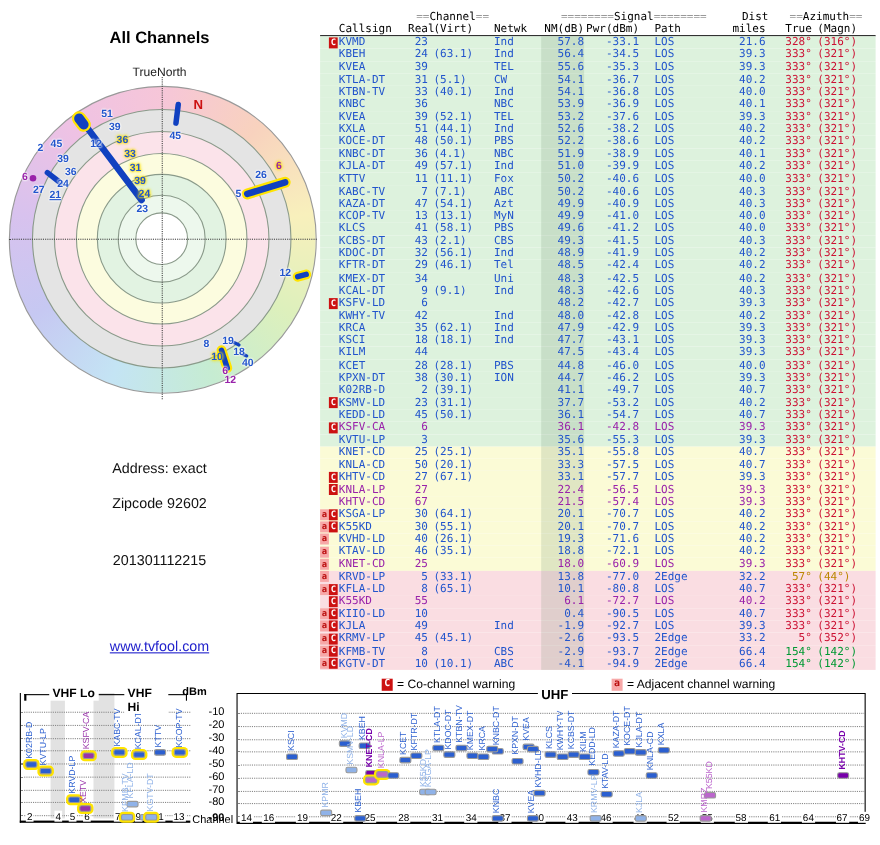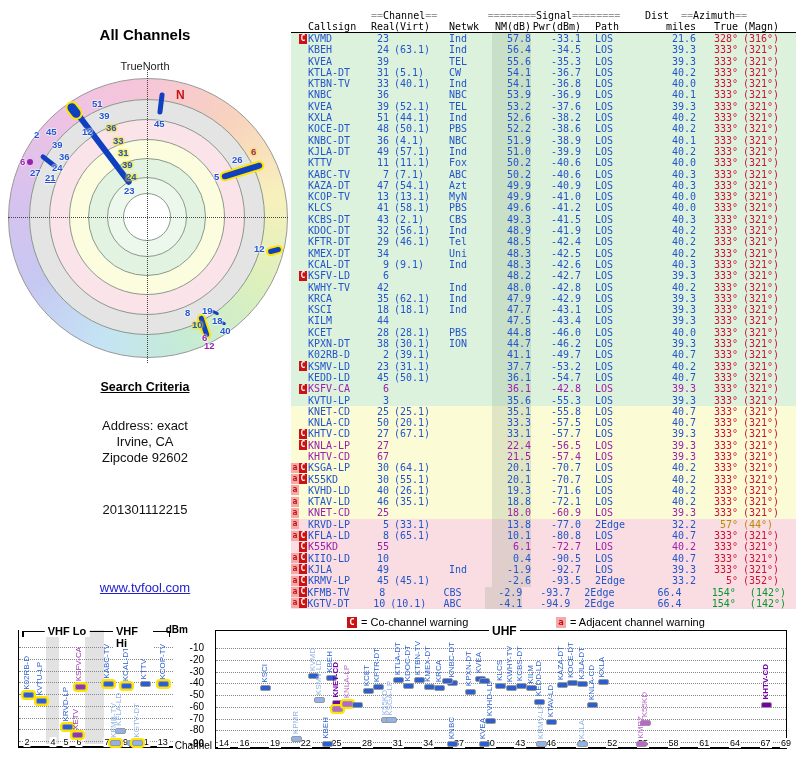"==Channel==" #hline1 { justify-content: none -> space-between }
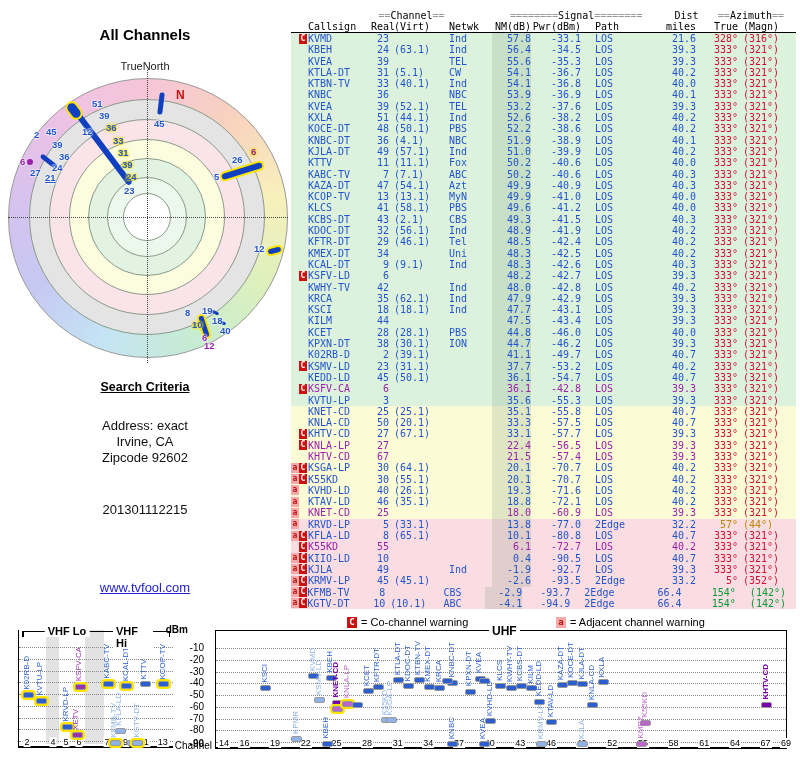"Search Criteria" div { html: <div>Search Criteria</div> -> none }
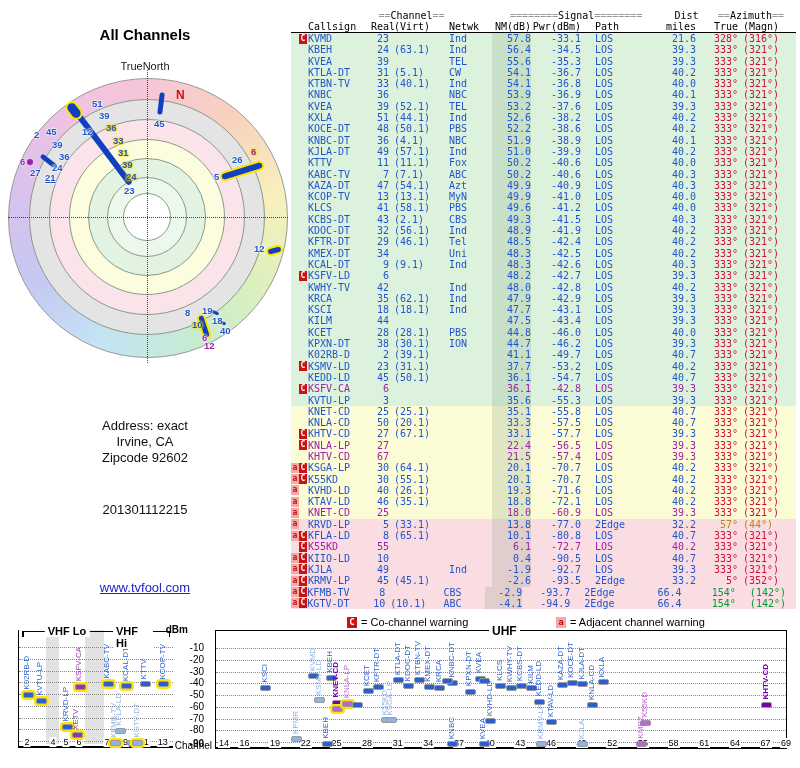"Irvine, CA" div.scLine { html: <div>Irvine, CA</div> -> none }
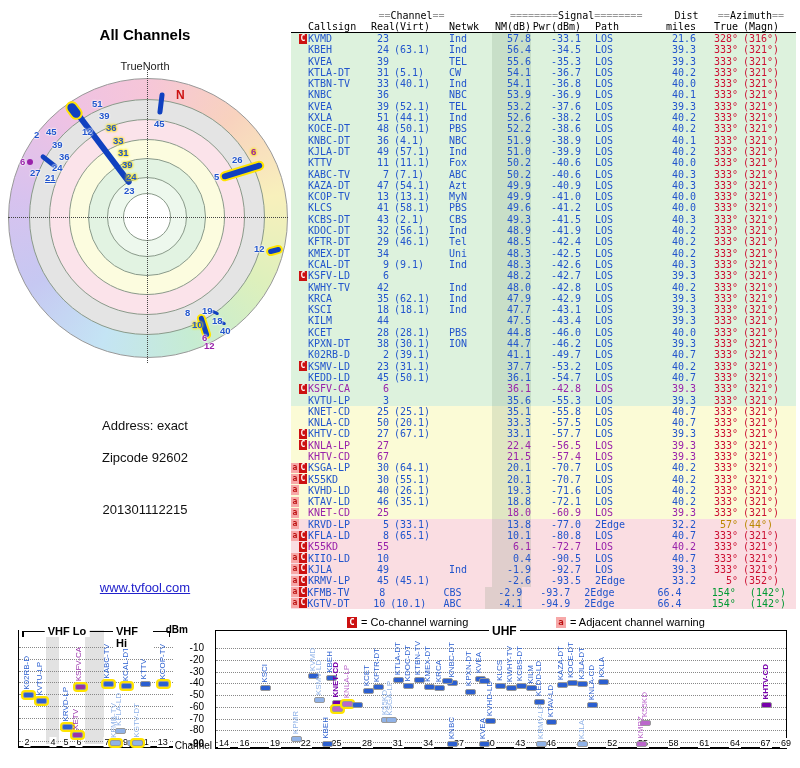"154°" .az-g { padding-left: 14px -> none }
